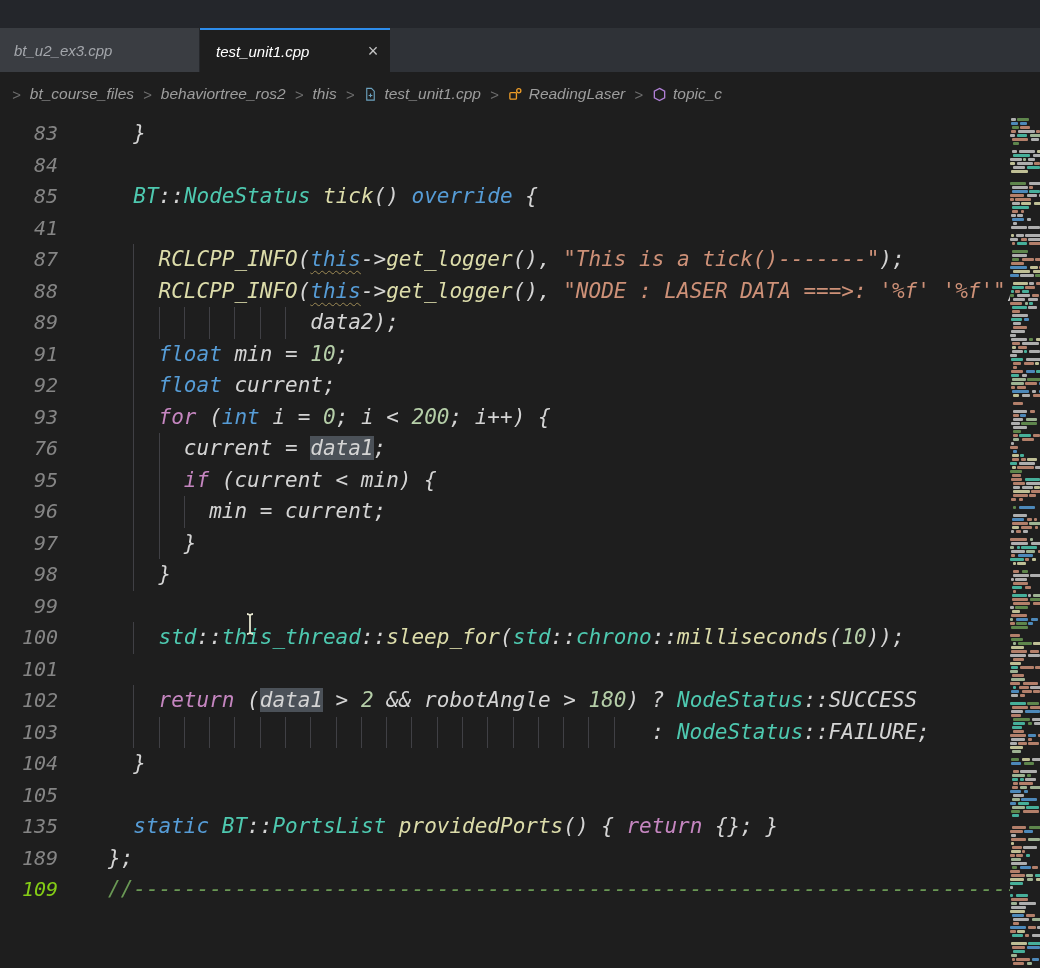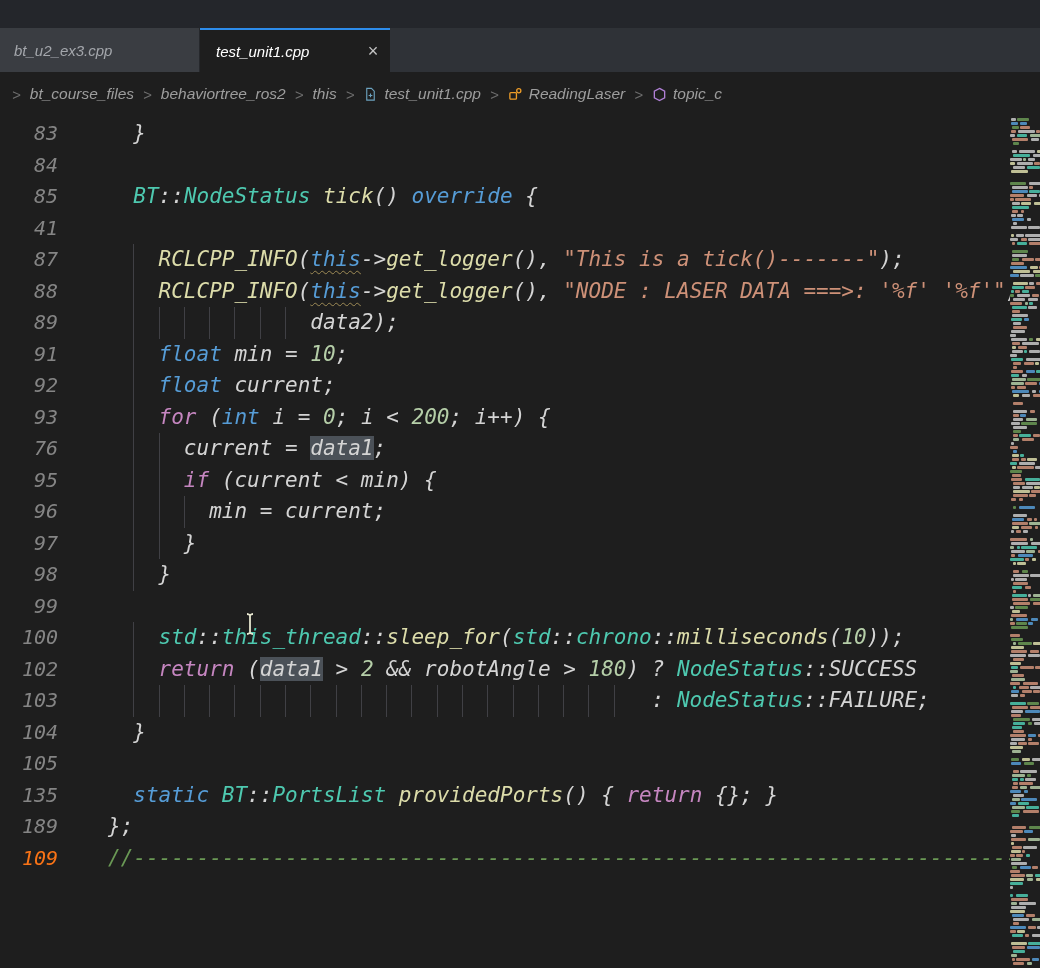"101" div.code-line { html: none -> <div> <span>101</span> <span></span> </div> }
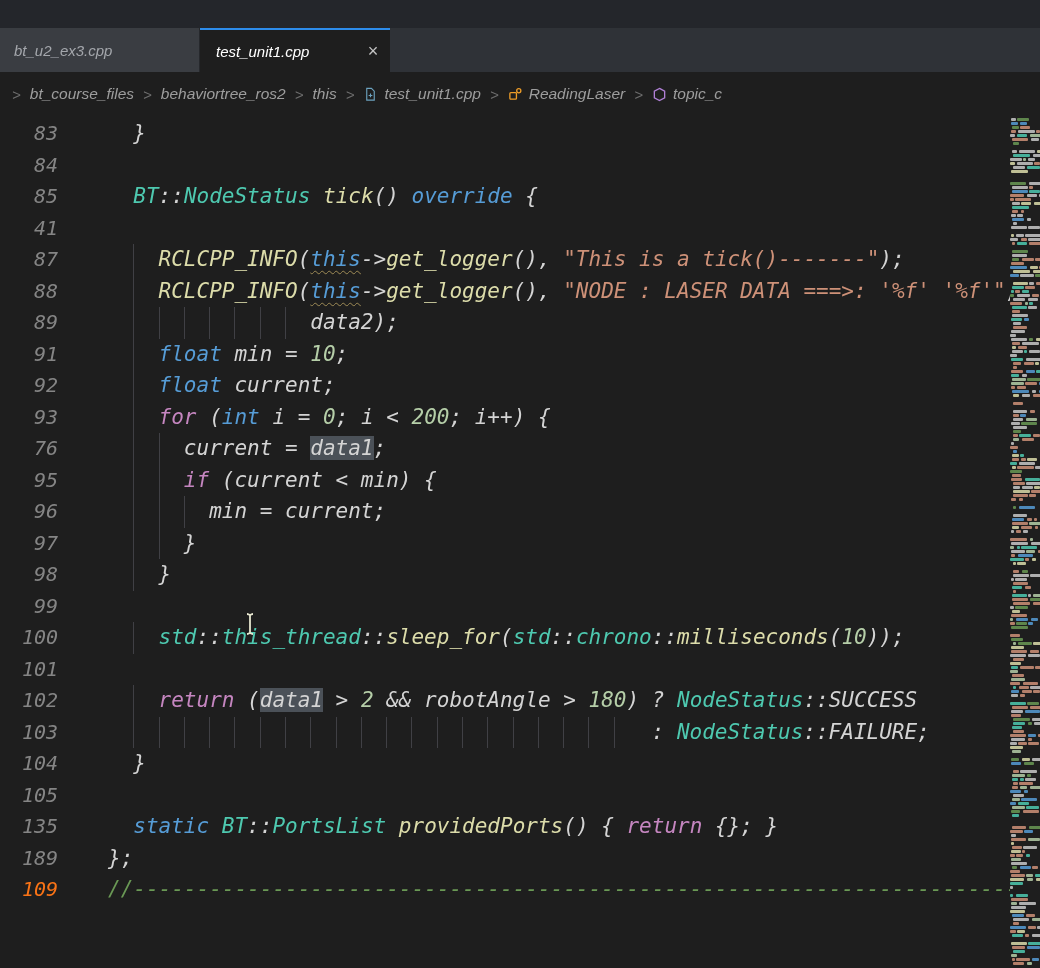"109" span.ln { color: #f97316 -> #84cc16 }
